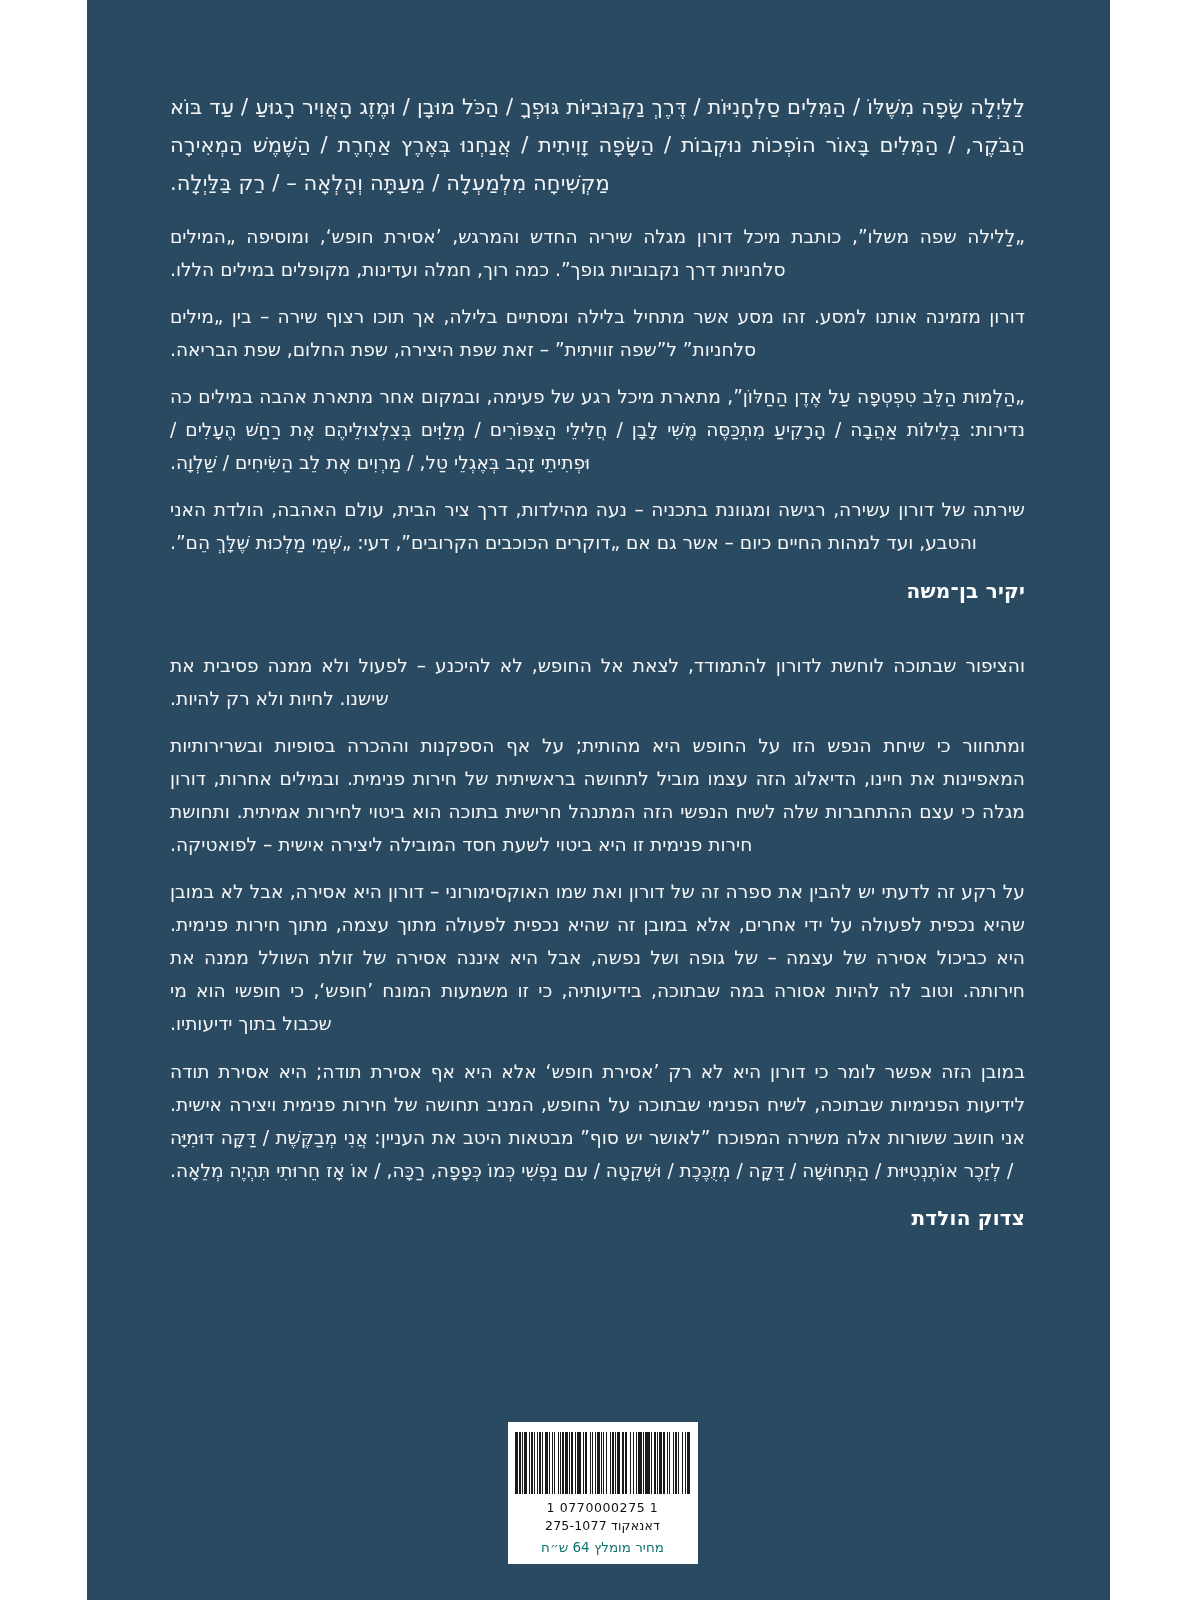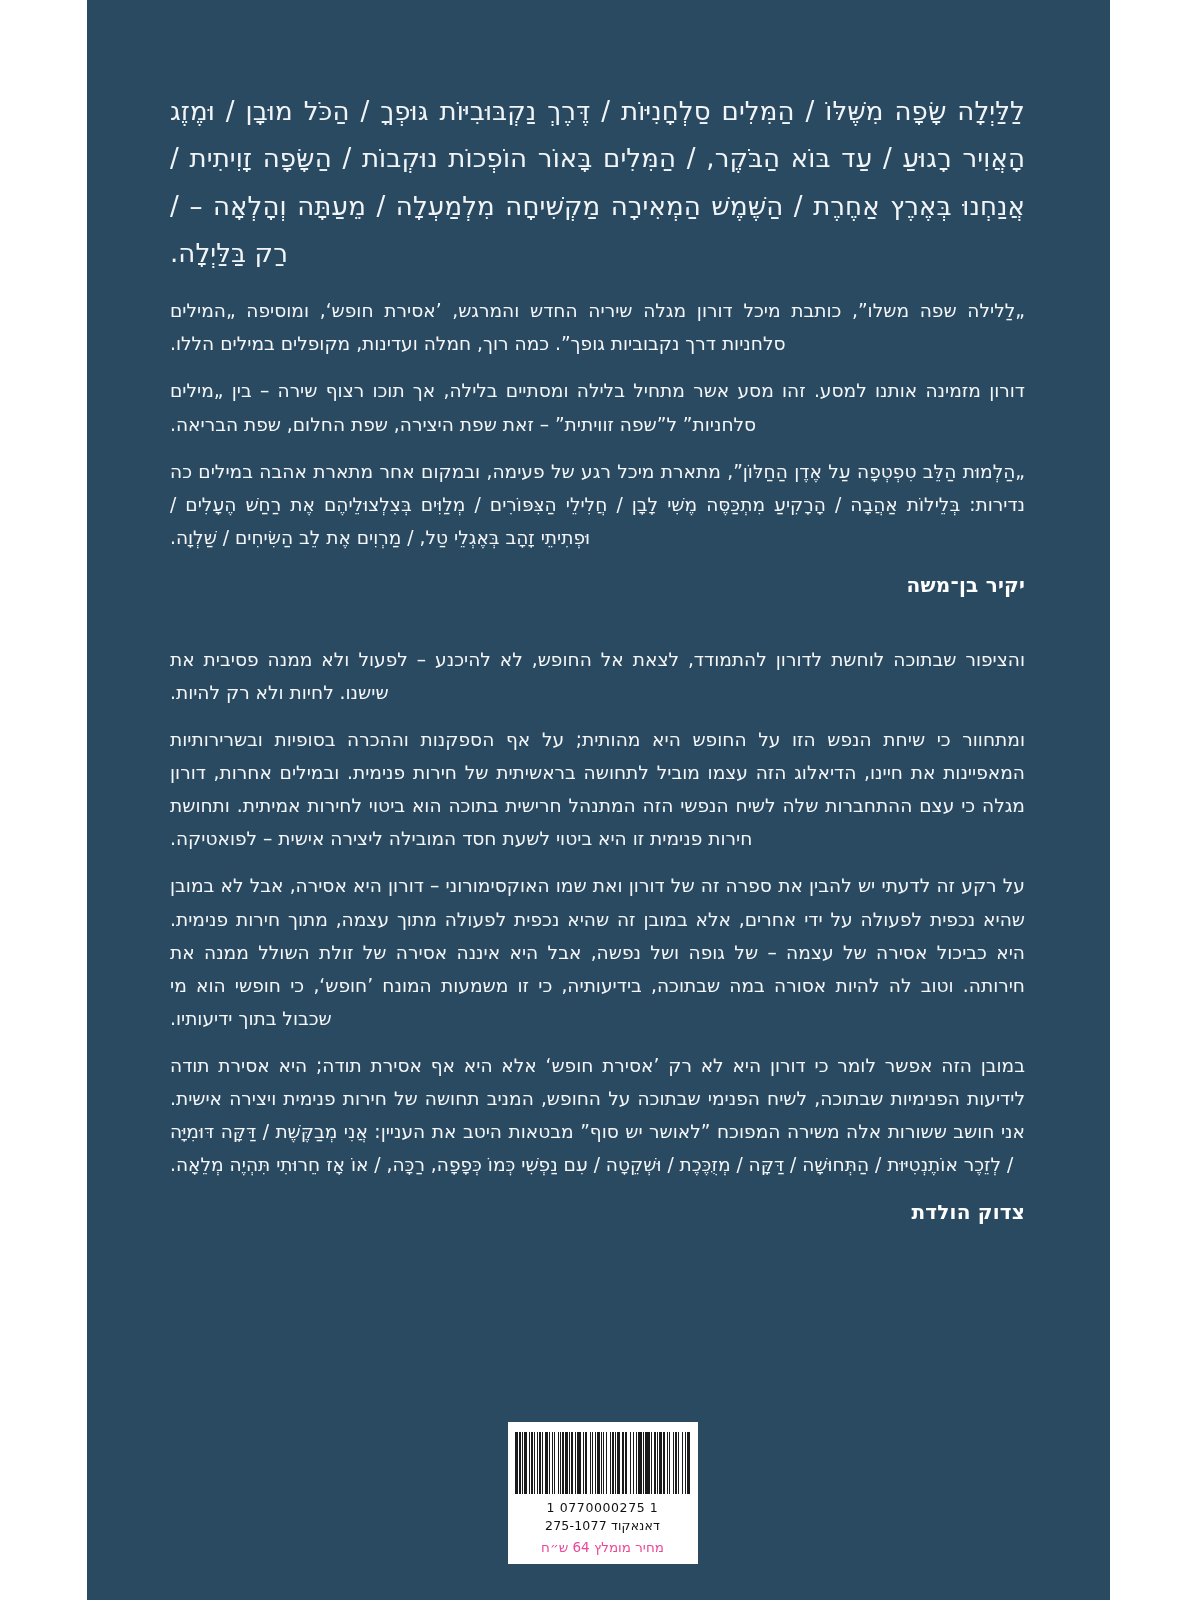"לַלַּיְלָה שָׂפָה מִשֶּׁלּוֹ / הַמִּלִים" .poem { font-size: 26px -> 21px }
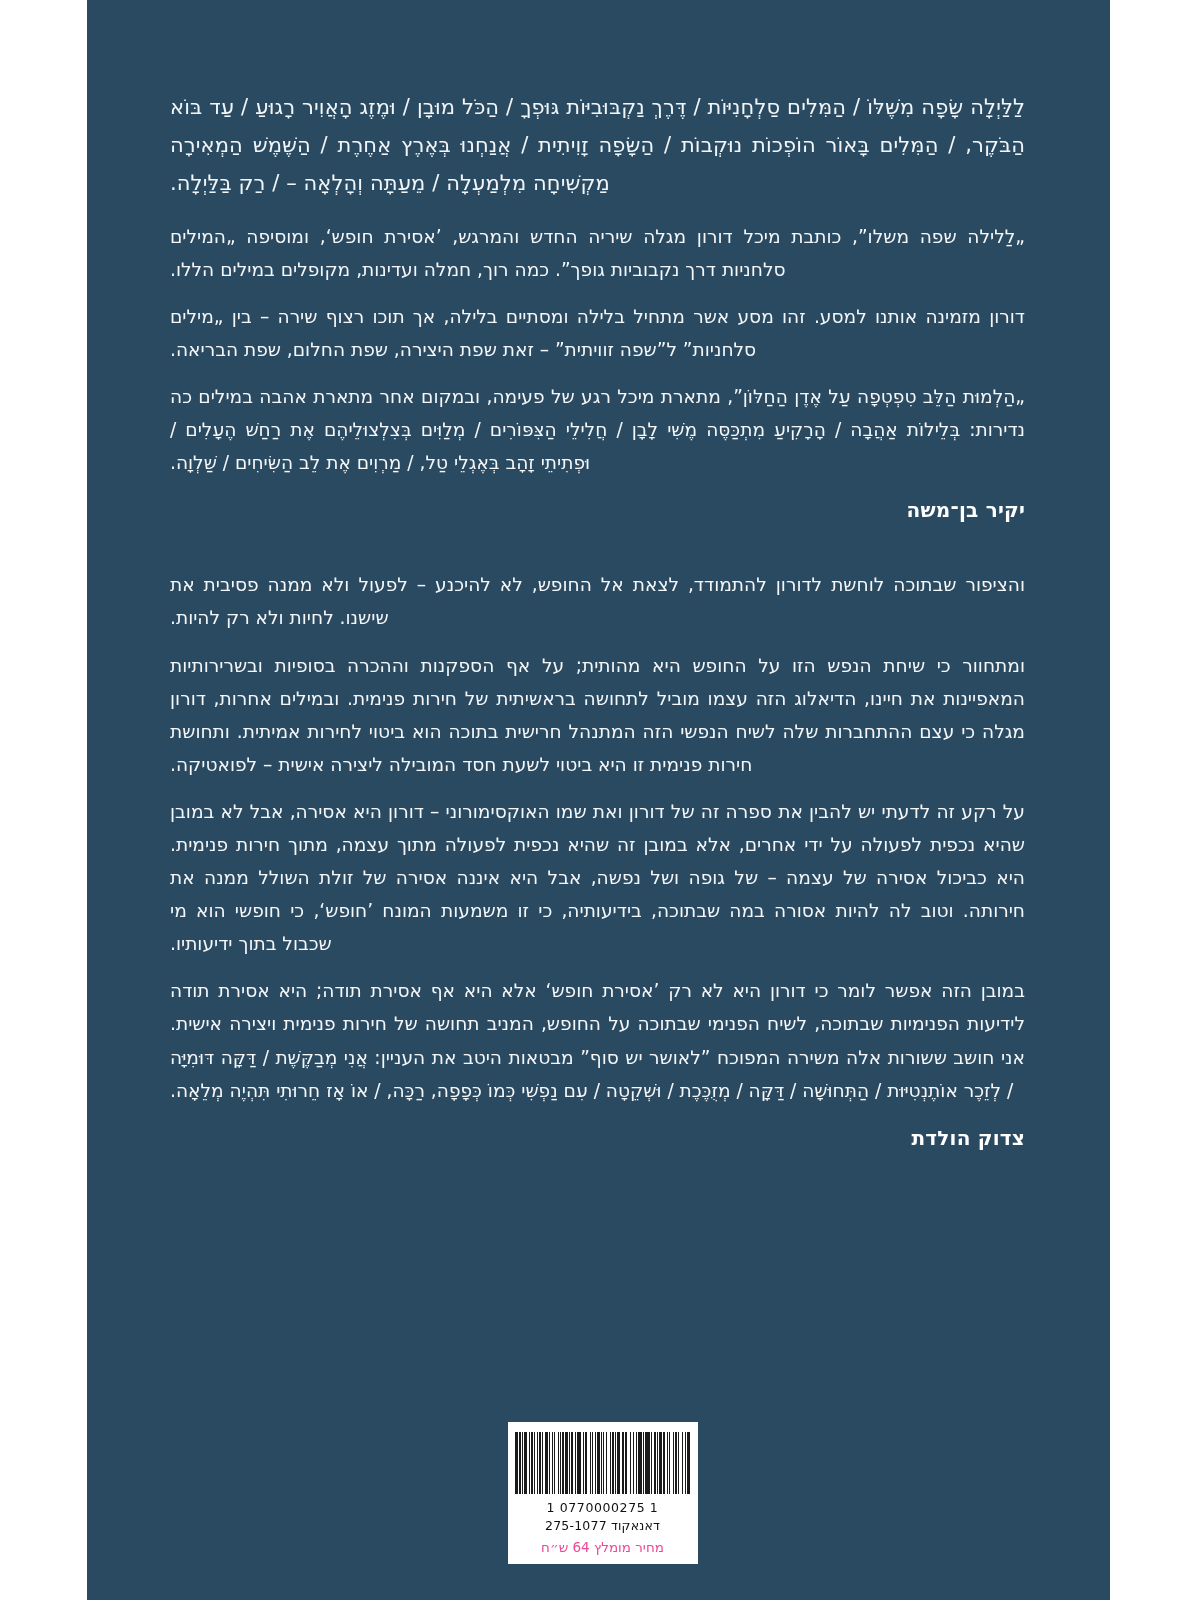"שירתה של דורון עשירה, רגישה" p.para { html: none -> <p>שירתה של דורון עשירה, רגישה ומגוונת בתכניה – נעה מהילדות, דרך ציר הבית, עולם האהבה, הולדת האני והטבע, ועד למהות החיים כיום – אשר גם אם „דוקרים הכוכבים הקרובים”, דעי: „שְׁמֵי מַלְכוּת שֶׁלָּךְ הֵם”.</p> }
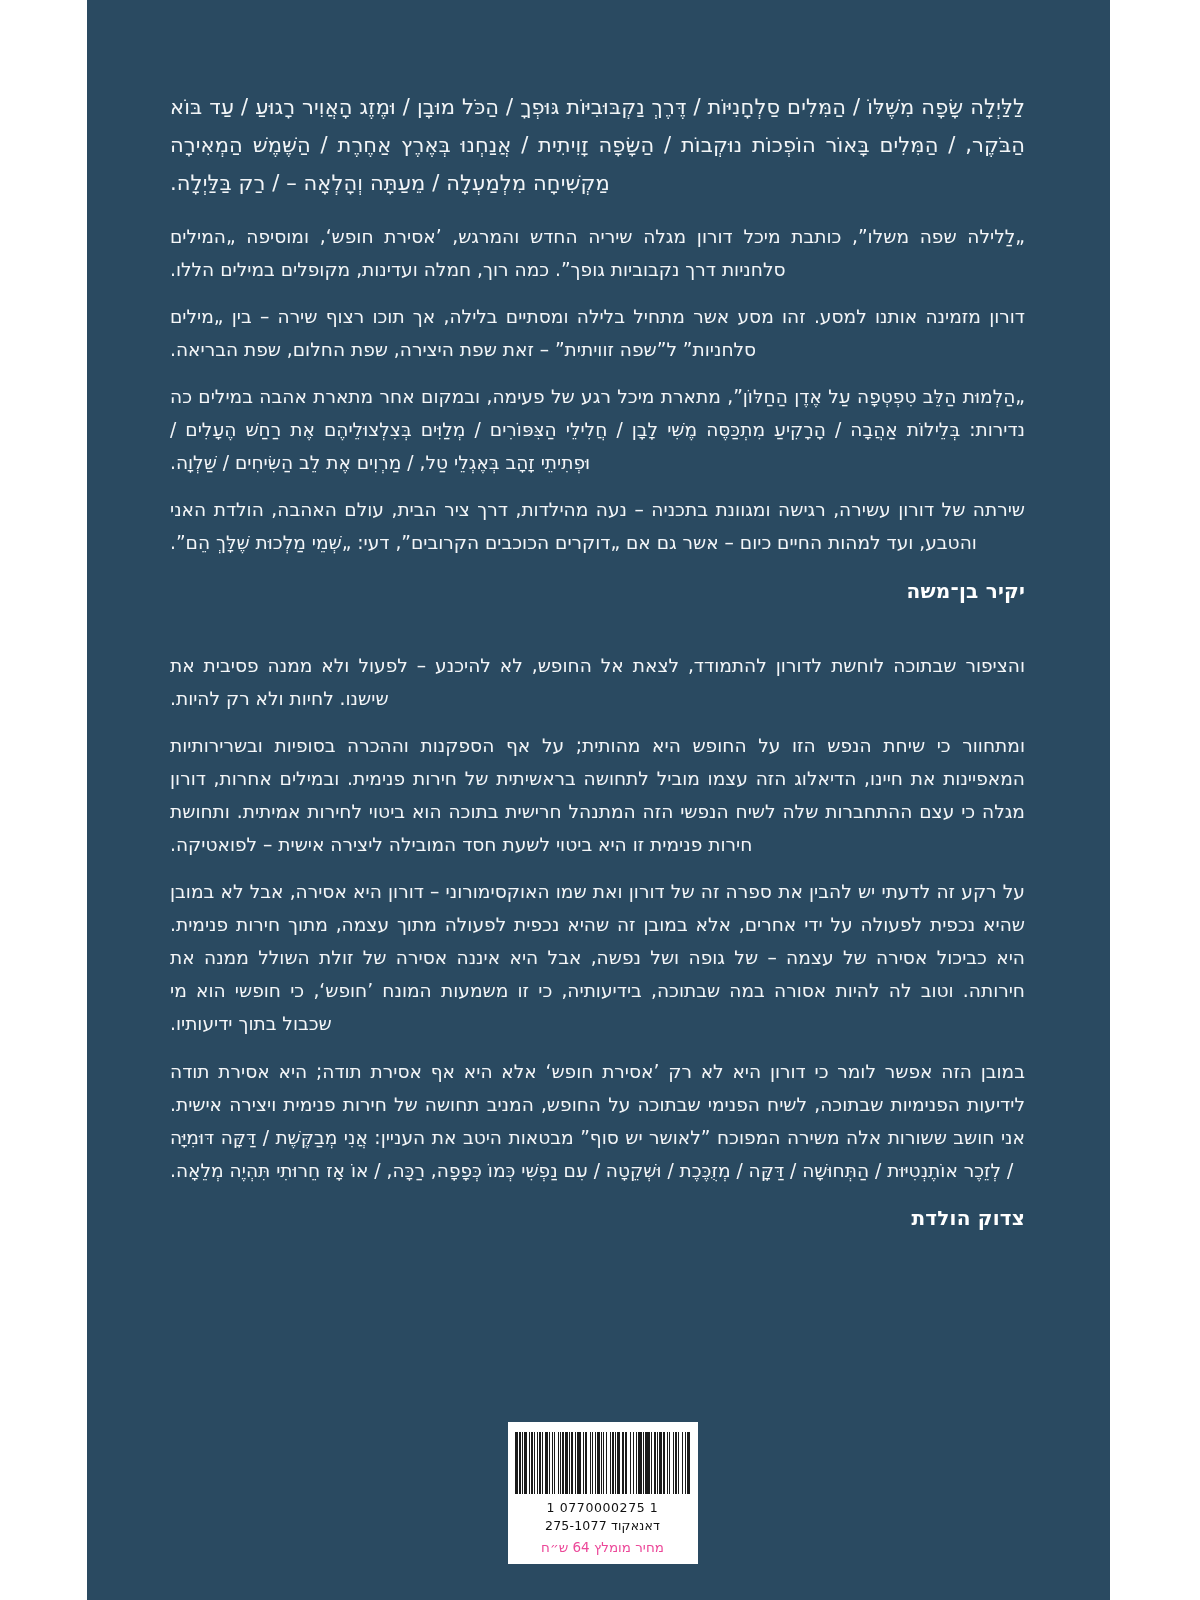"מחיר מומלץ 64 ש״ח" .bc-price { color: #ec4899 -> #0f766e }
